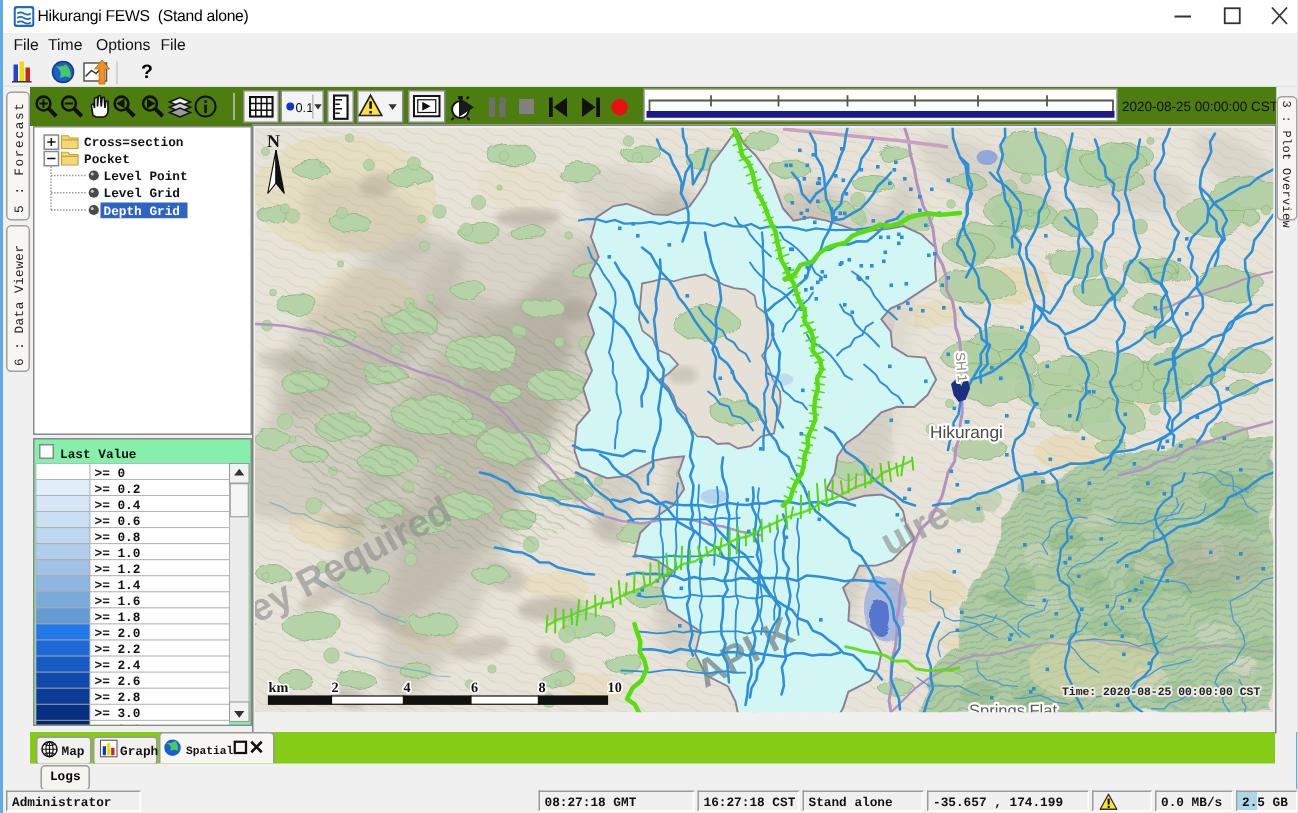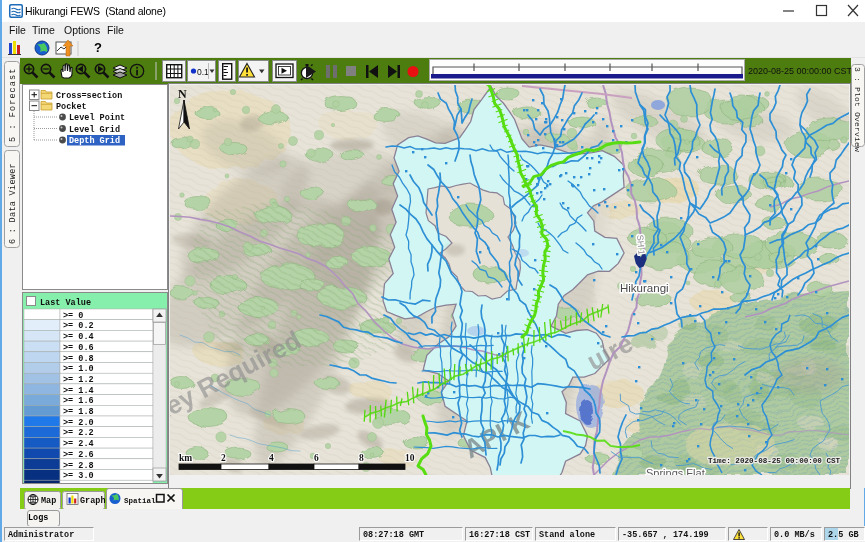"Logs" #logsbtn { text-align: left -> center }
